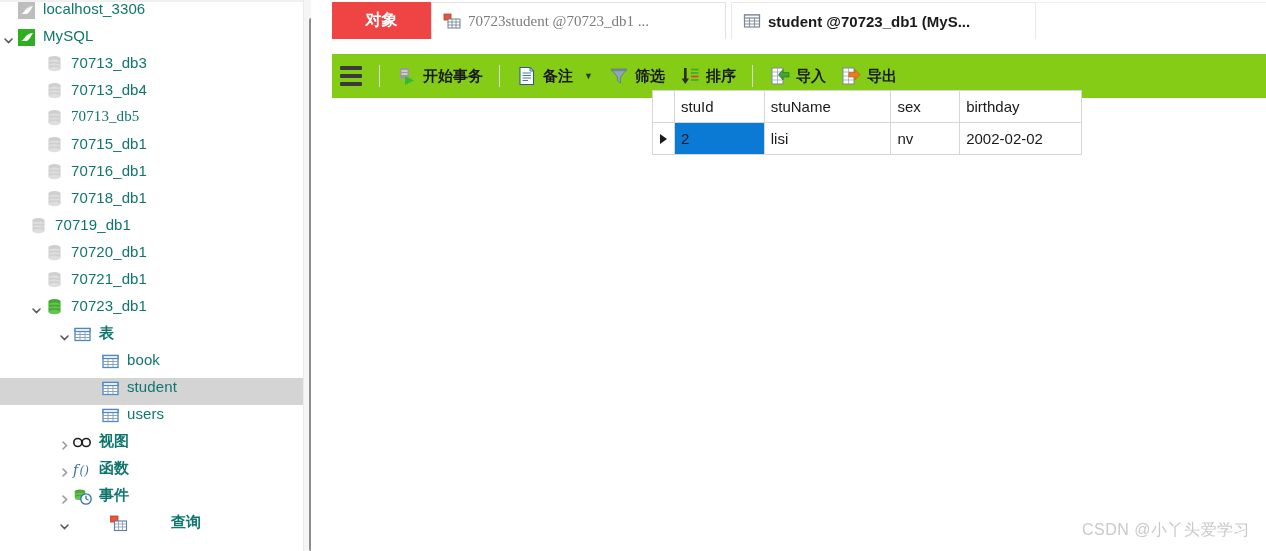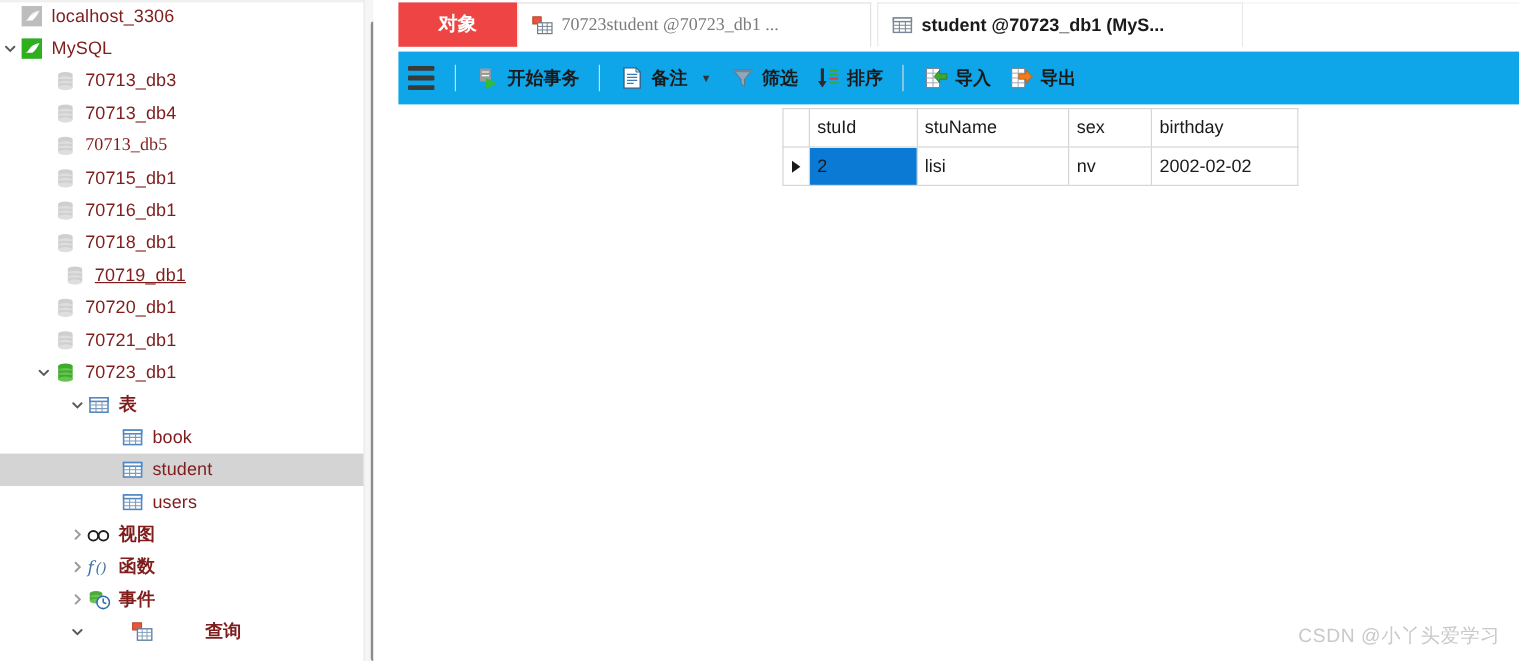"localhost_3306" .tree-row { align-items: center -> none; color: #7f1d1d -> #0f766e }
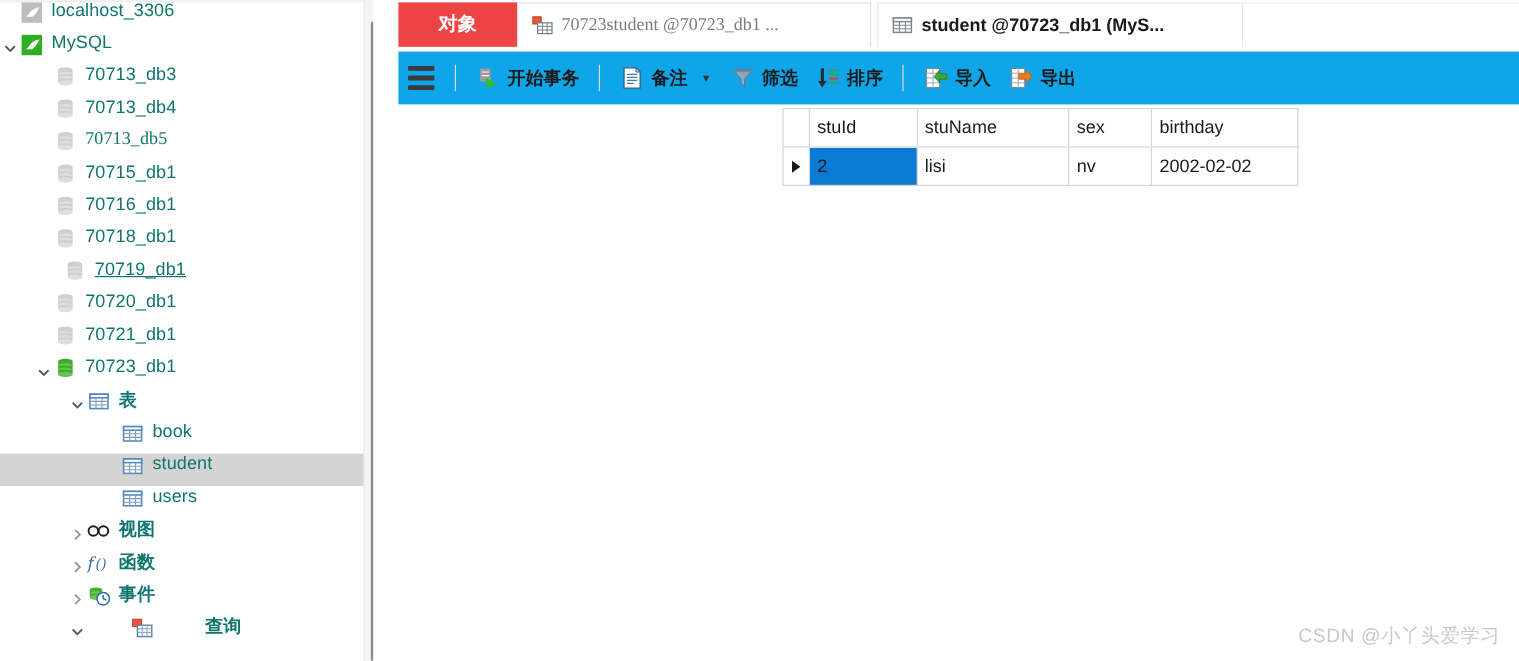"开始事务" #toolbar { background: #0ea5e9 -> #84cc16; top: 43px -> 54px }
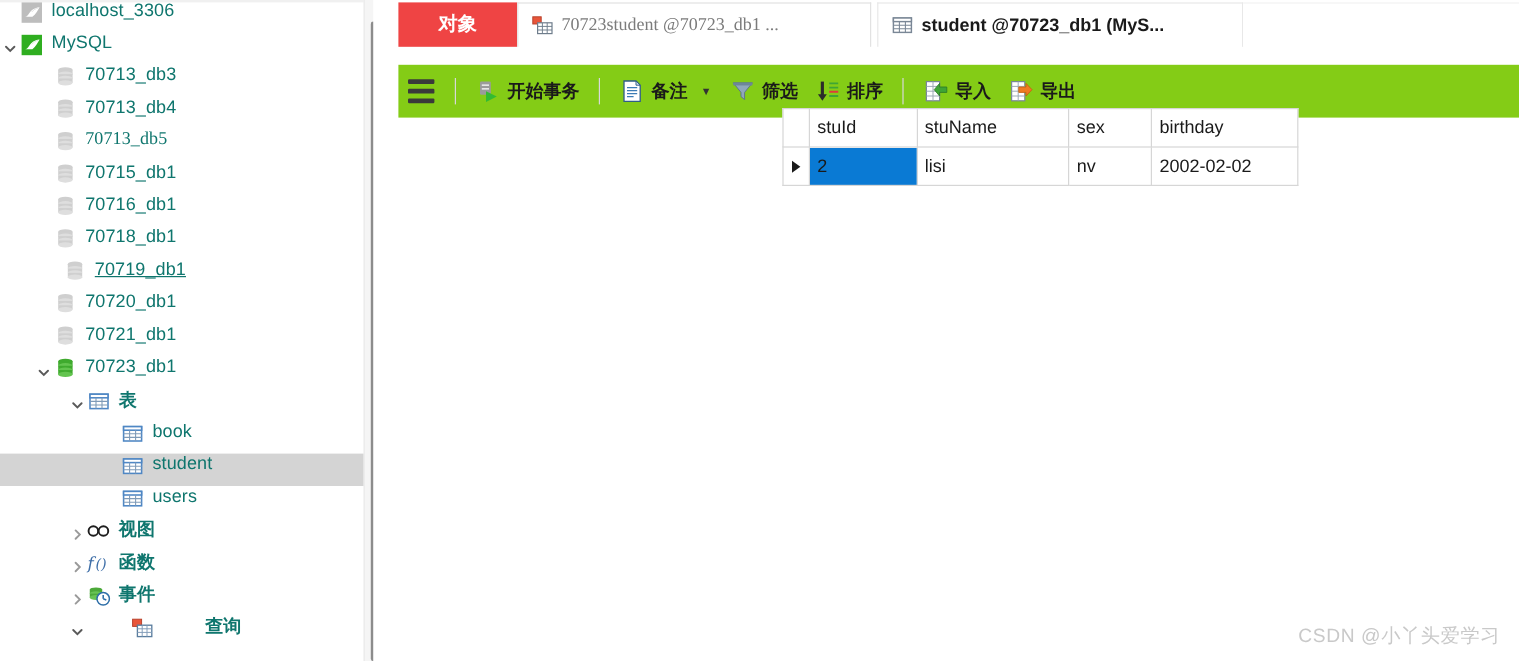"70719_db1" div.tree-row { padding-left: 36px -> 12px; text-decoration: underline -> none }
